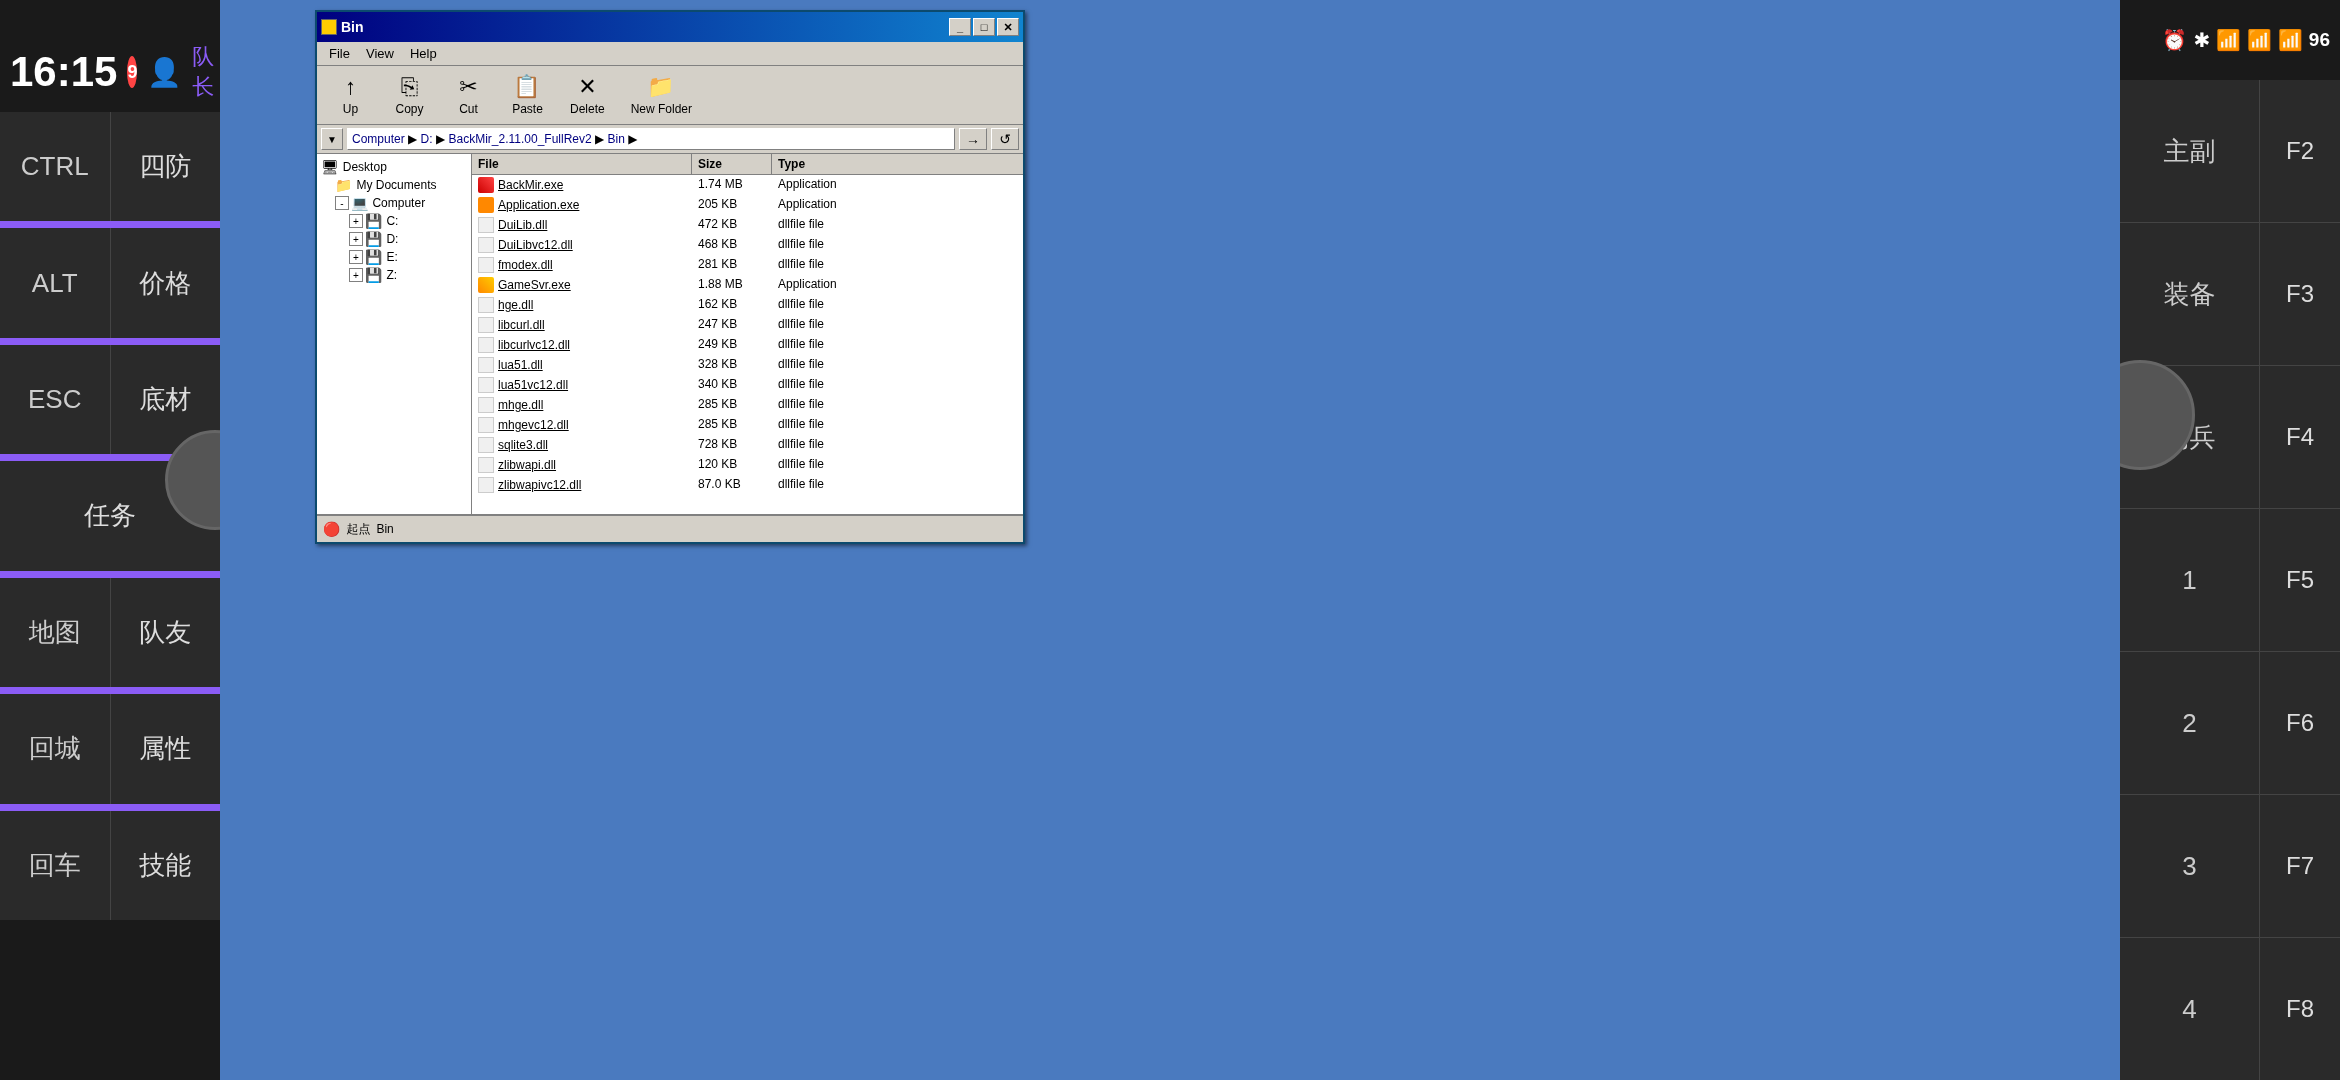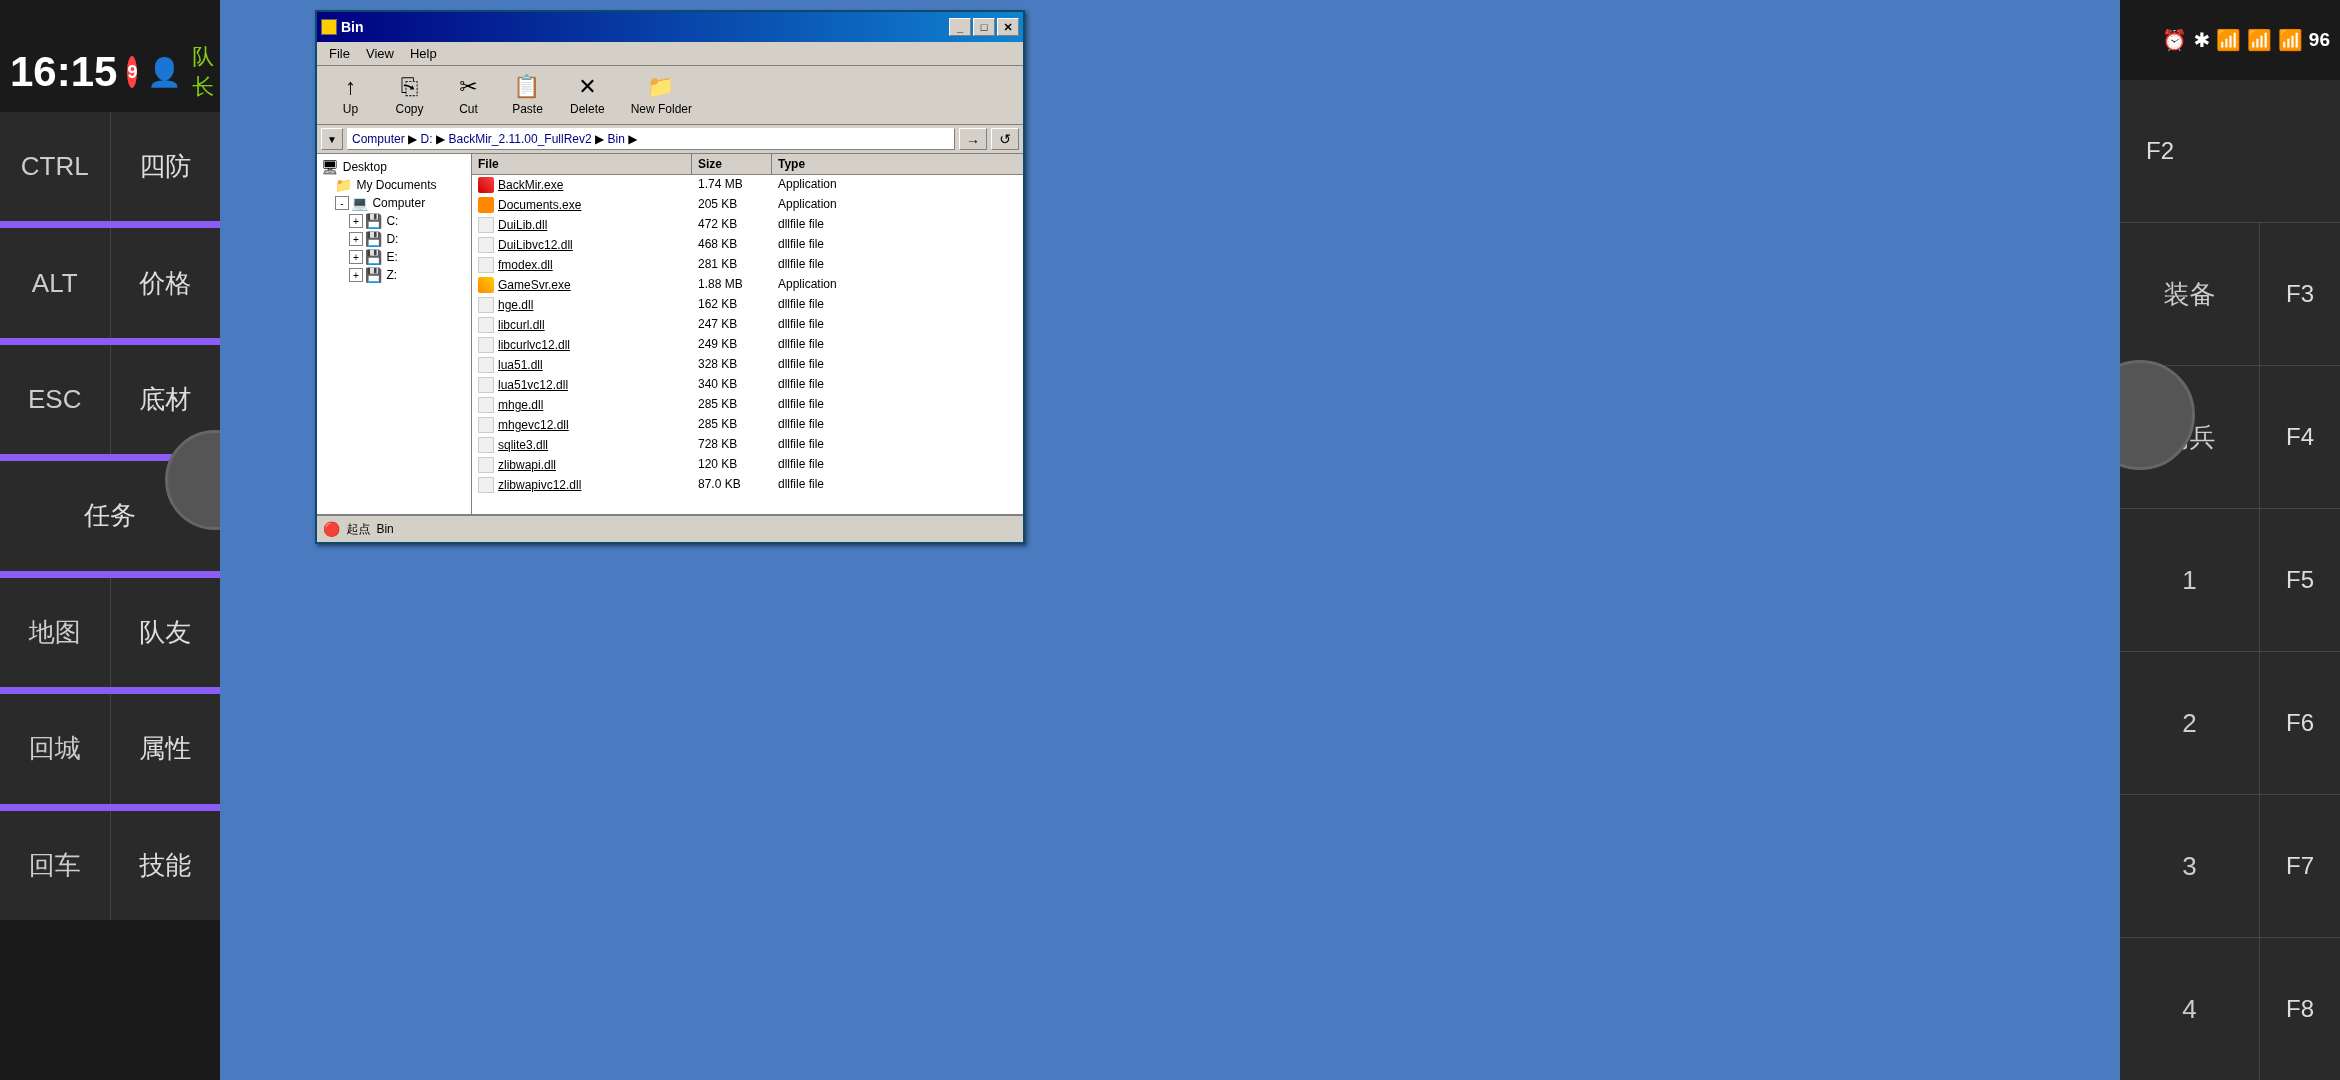"队长" .ship-label { color: #84cc16 -> #8b5cf6 }
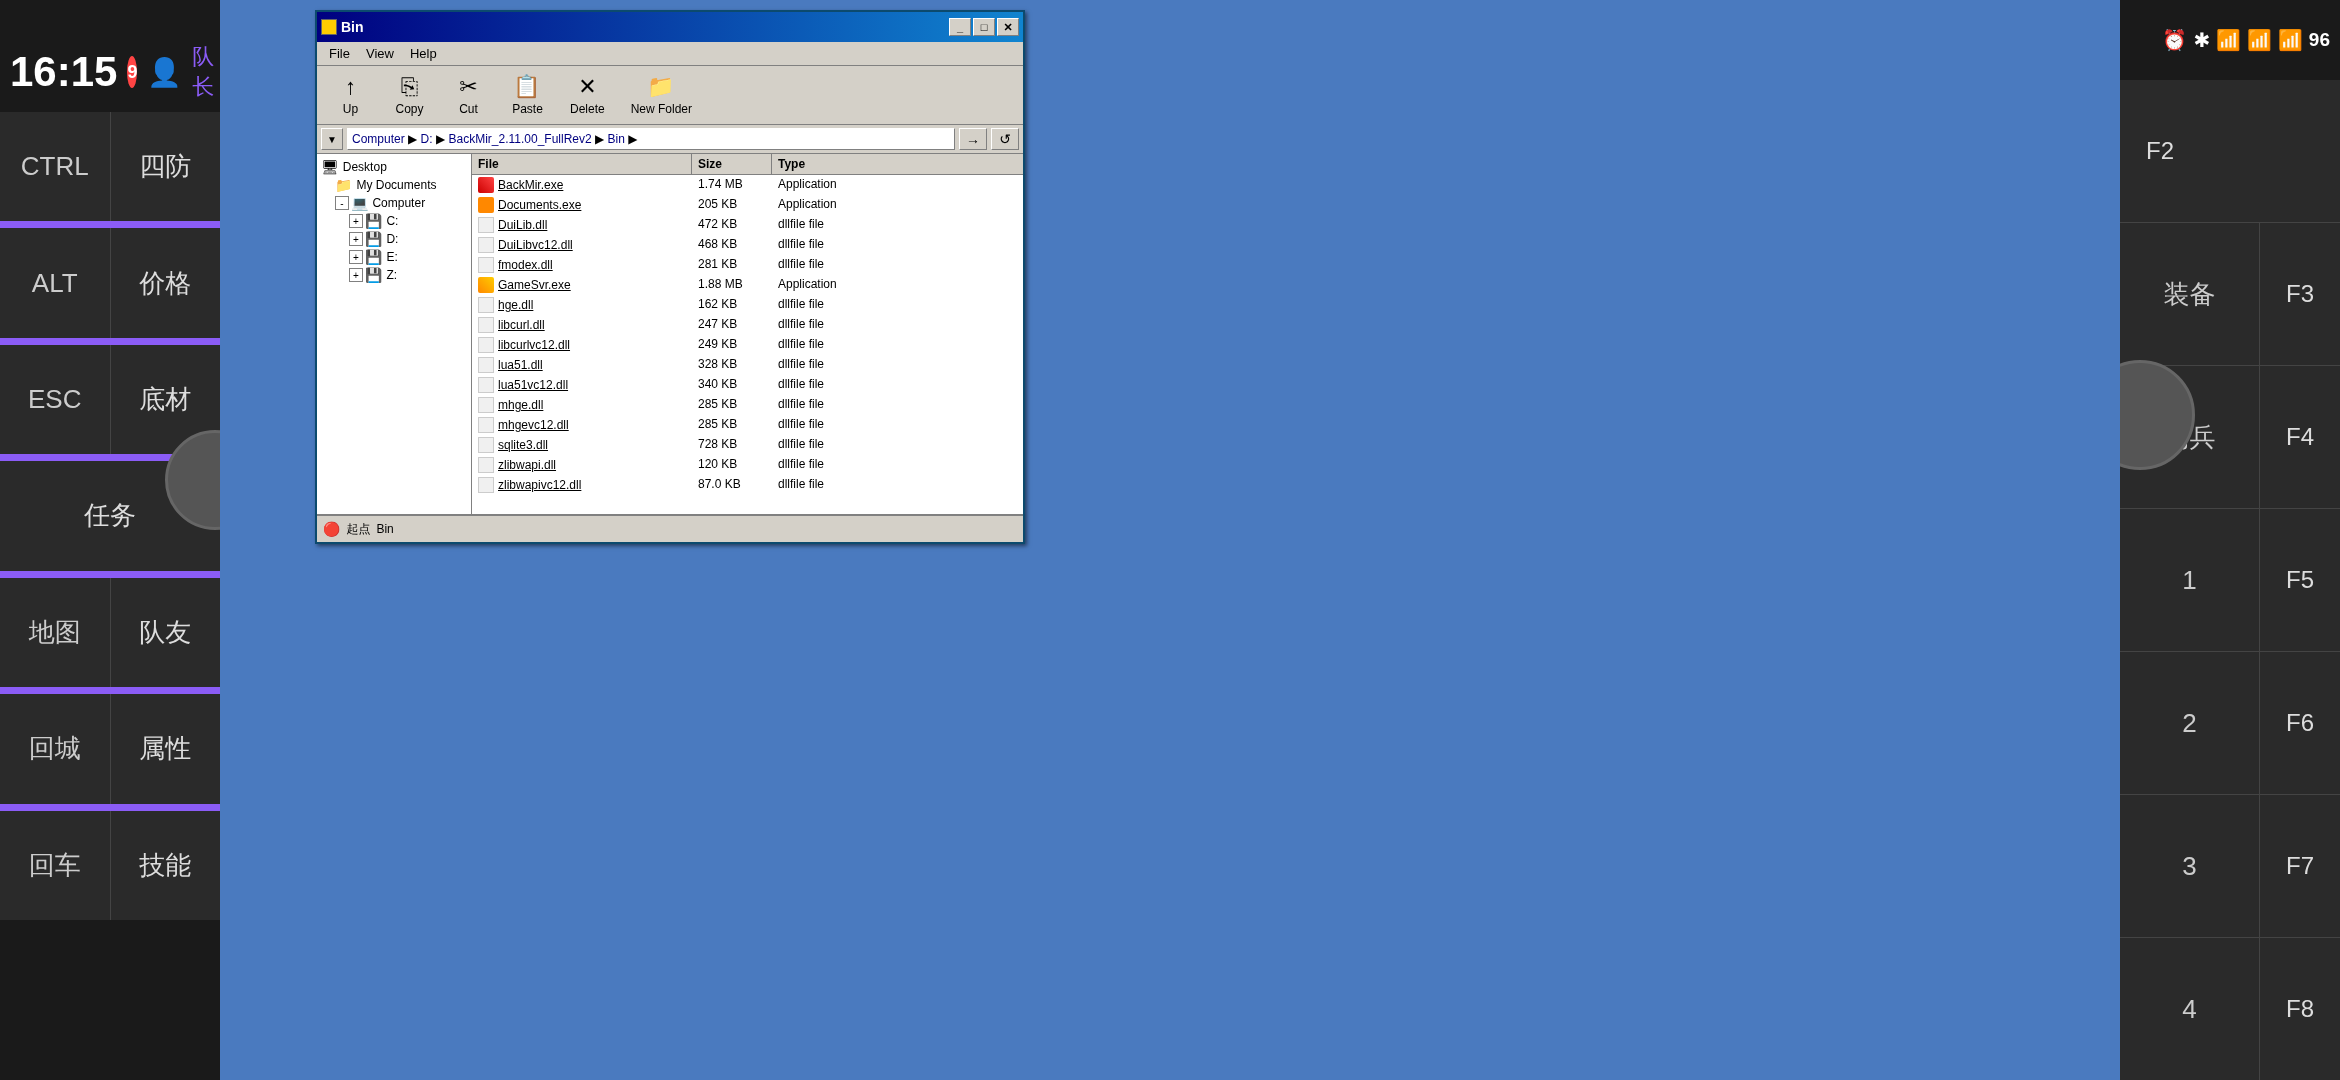"主副" button.btn-main { html: none -> <button>主副</button> }
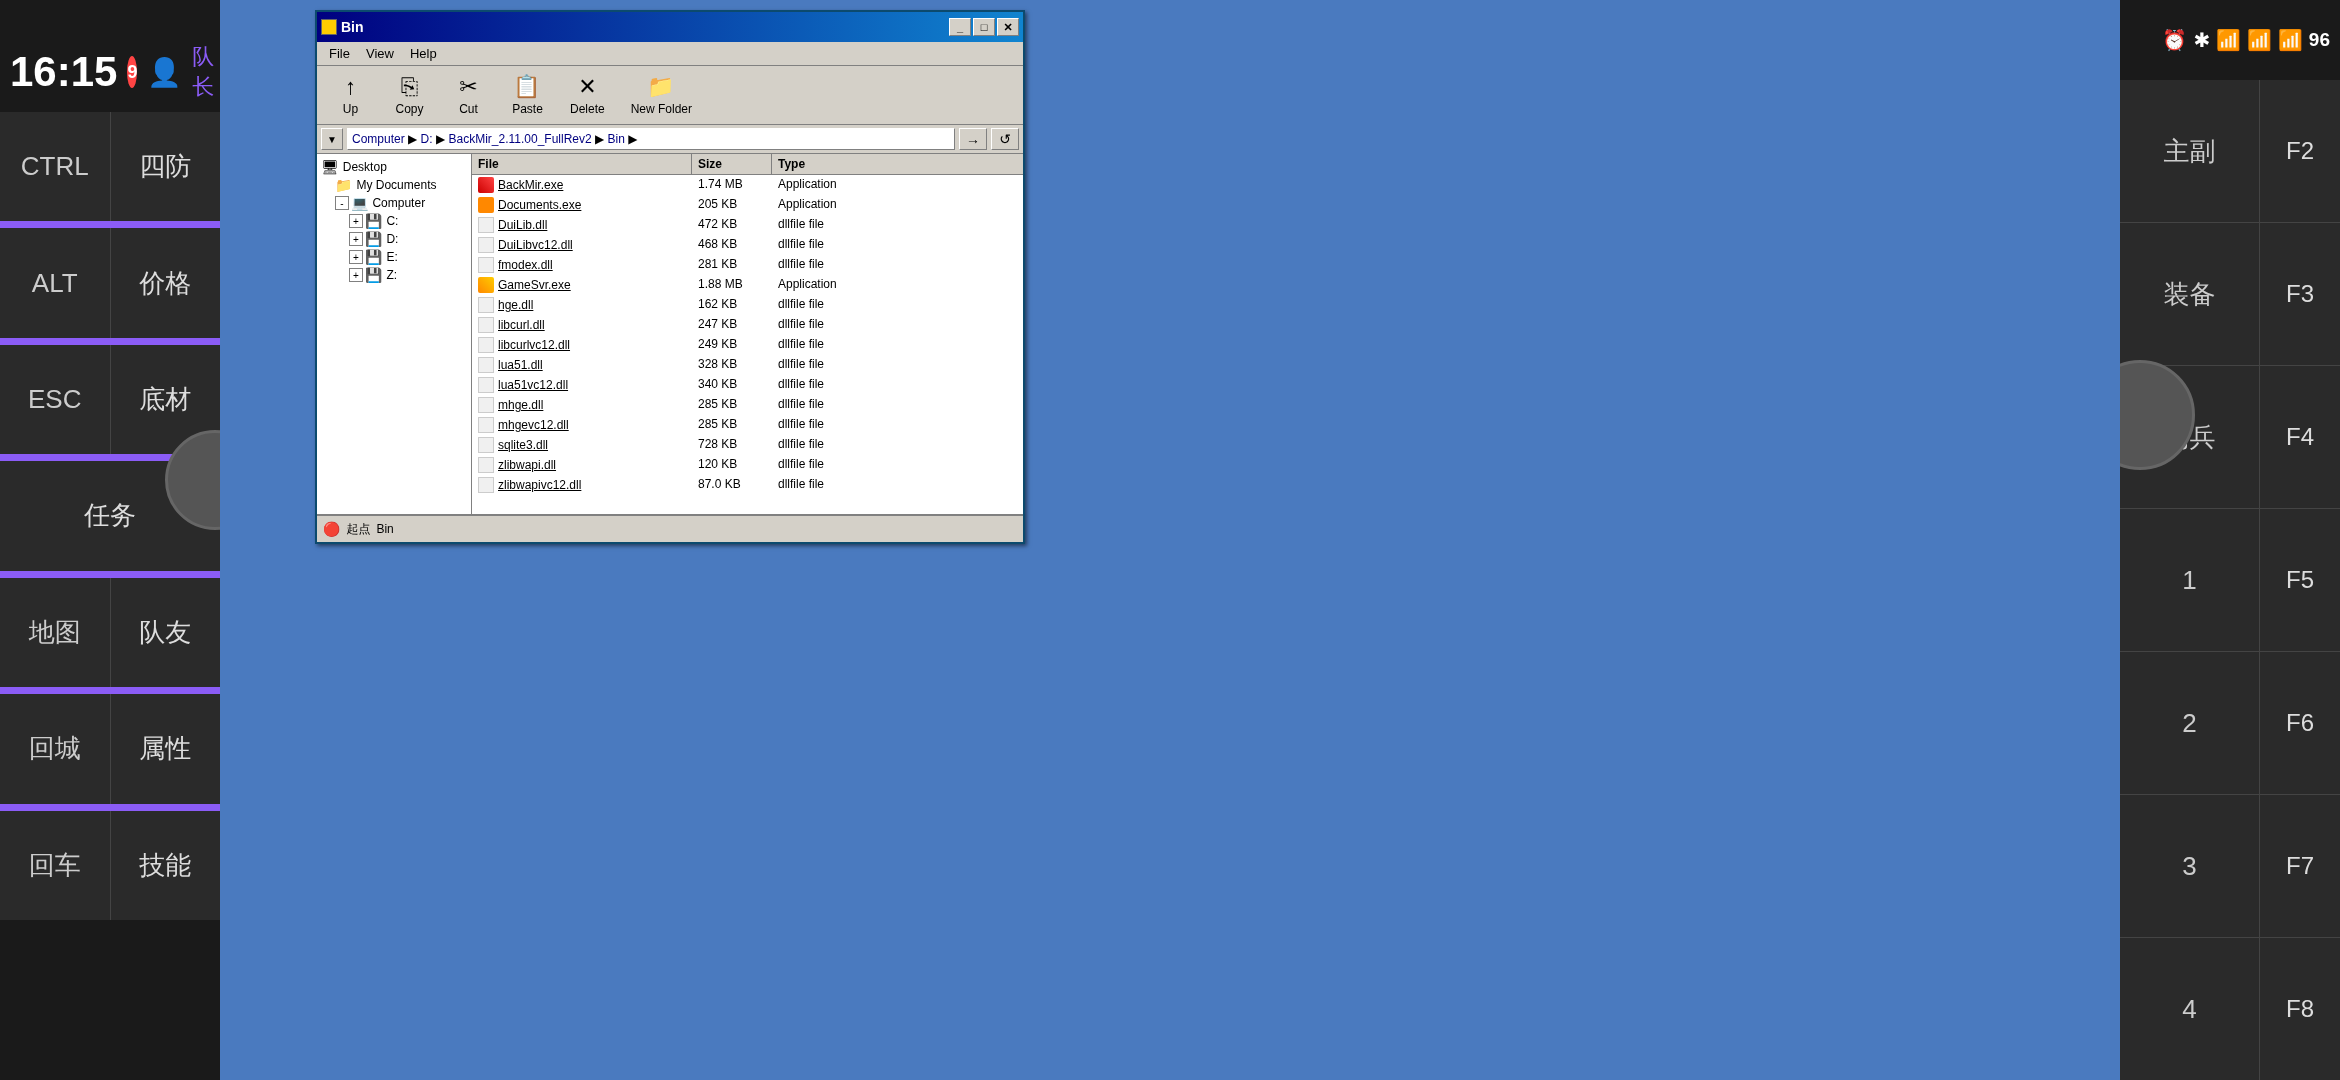"Documents.exe" span { text: Documents.exe -> Application.exe }
